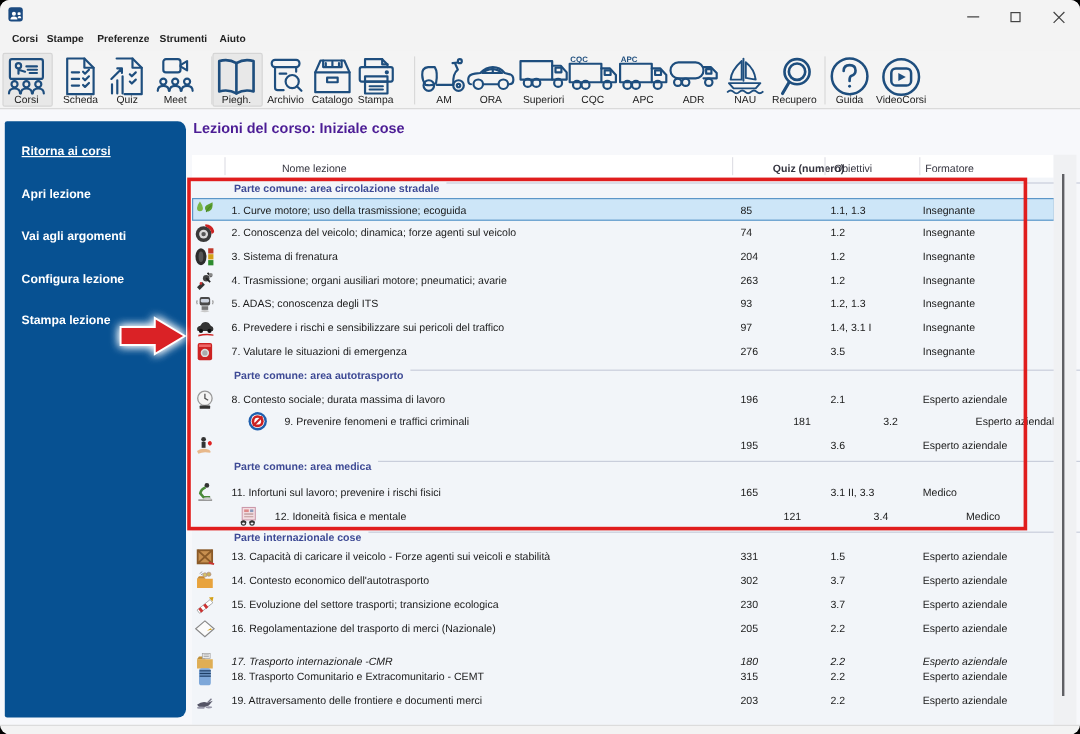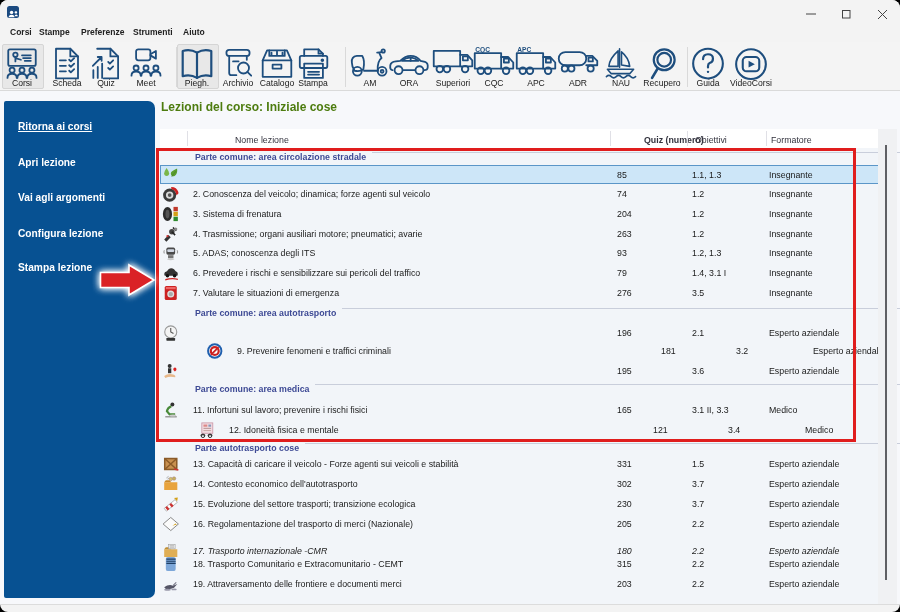"Lezioni del corso: Iniziale cose" #ctitle { color: #4d7c0f -> #4c1d95 }
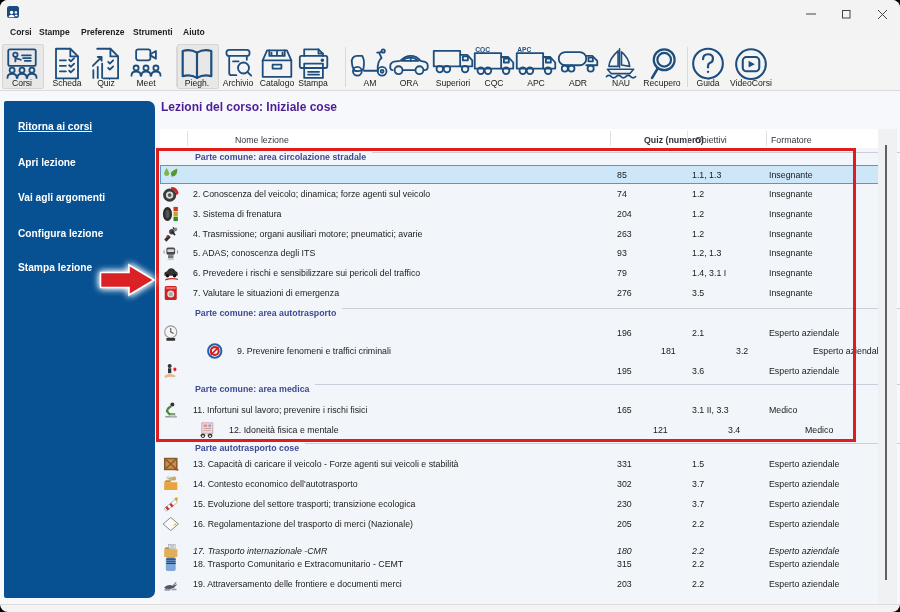"1. Curve motore; uso della" div.rtxt { html: none -> <div>1. Curve motore; uso della trasmissione; ecoguida</div> }
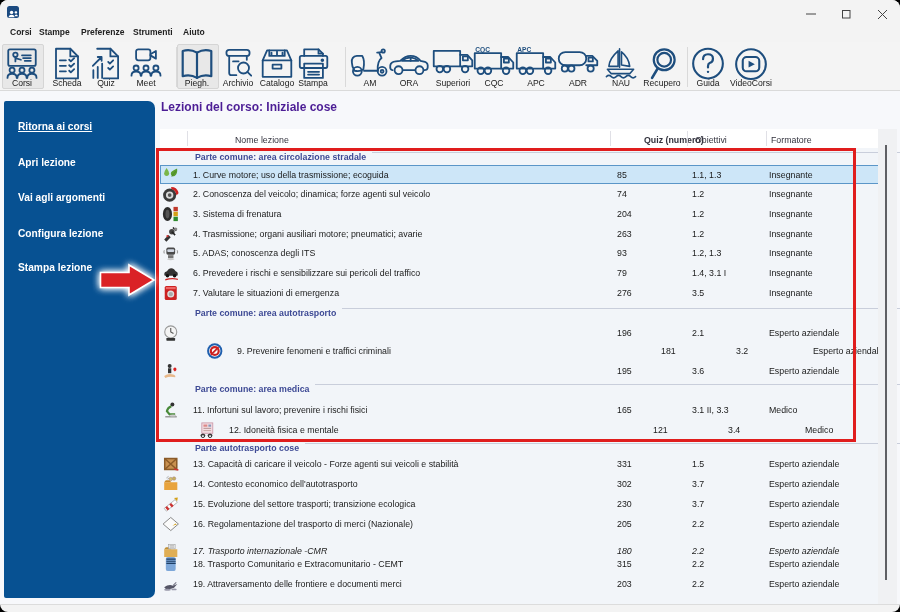"79" div.rq { text: 79 -> 97 }
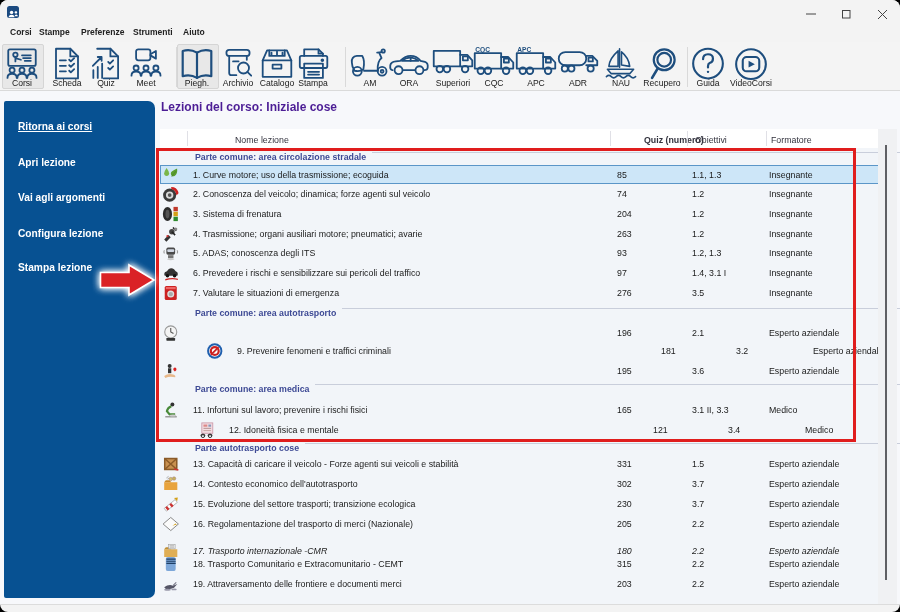"8. Contesto sociale; durata massima" div.rtxt { html: none -> <div>8. Contesto sociale; durata massima di lavoro</div> }
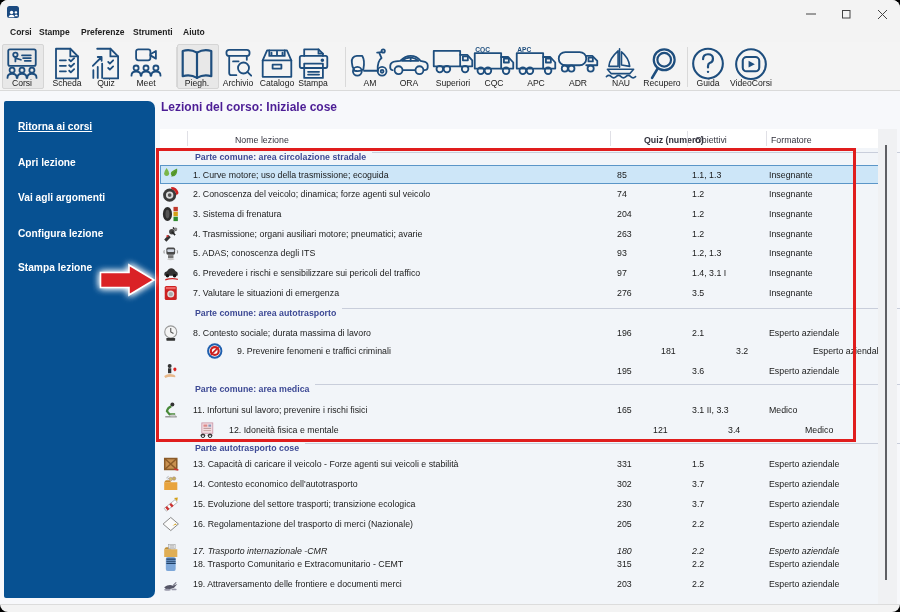"Parte autotrasporto cose" span.st { text: autotrasporto -> internazionale }
